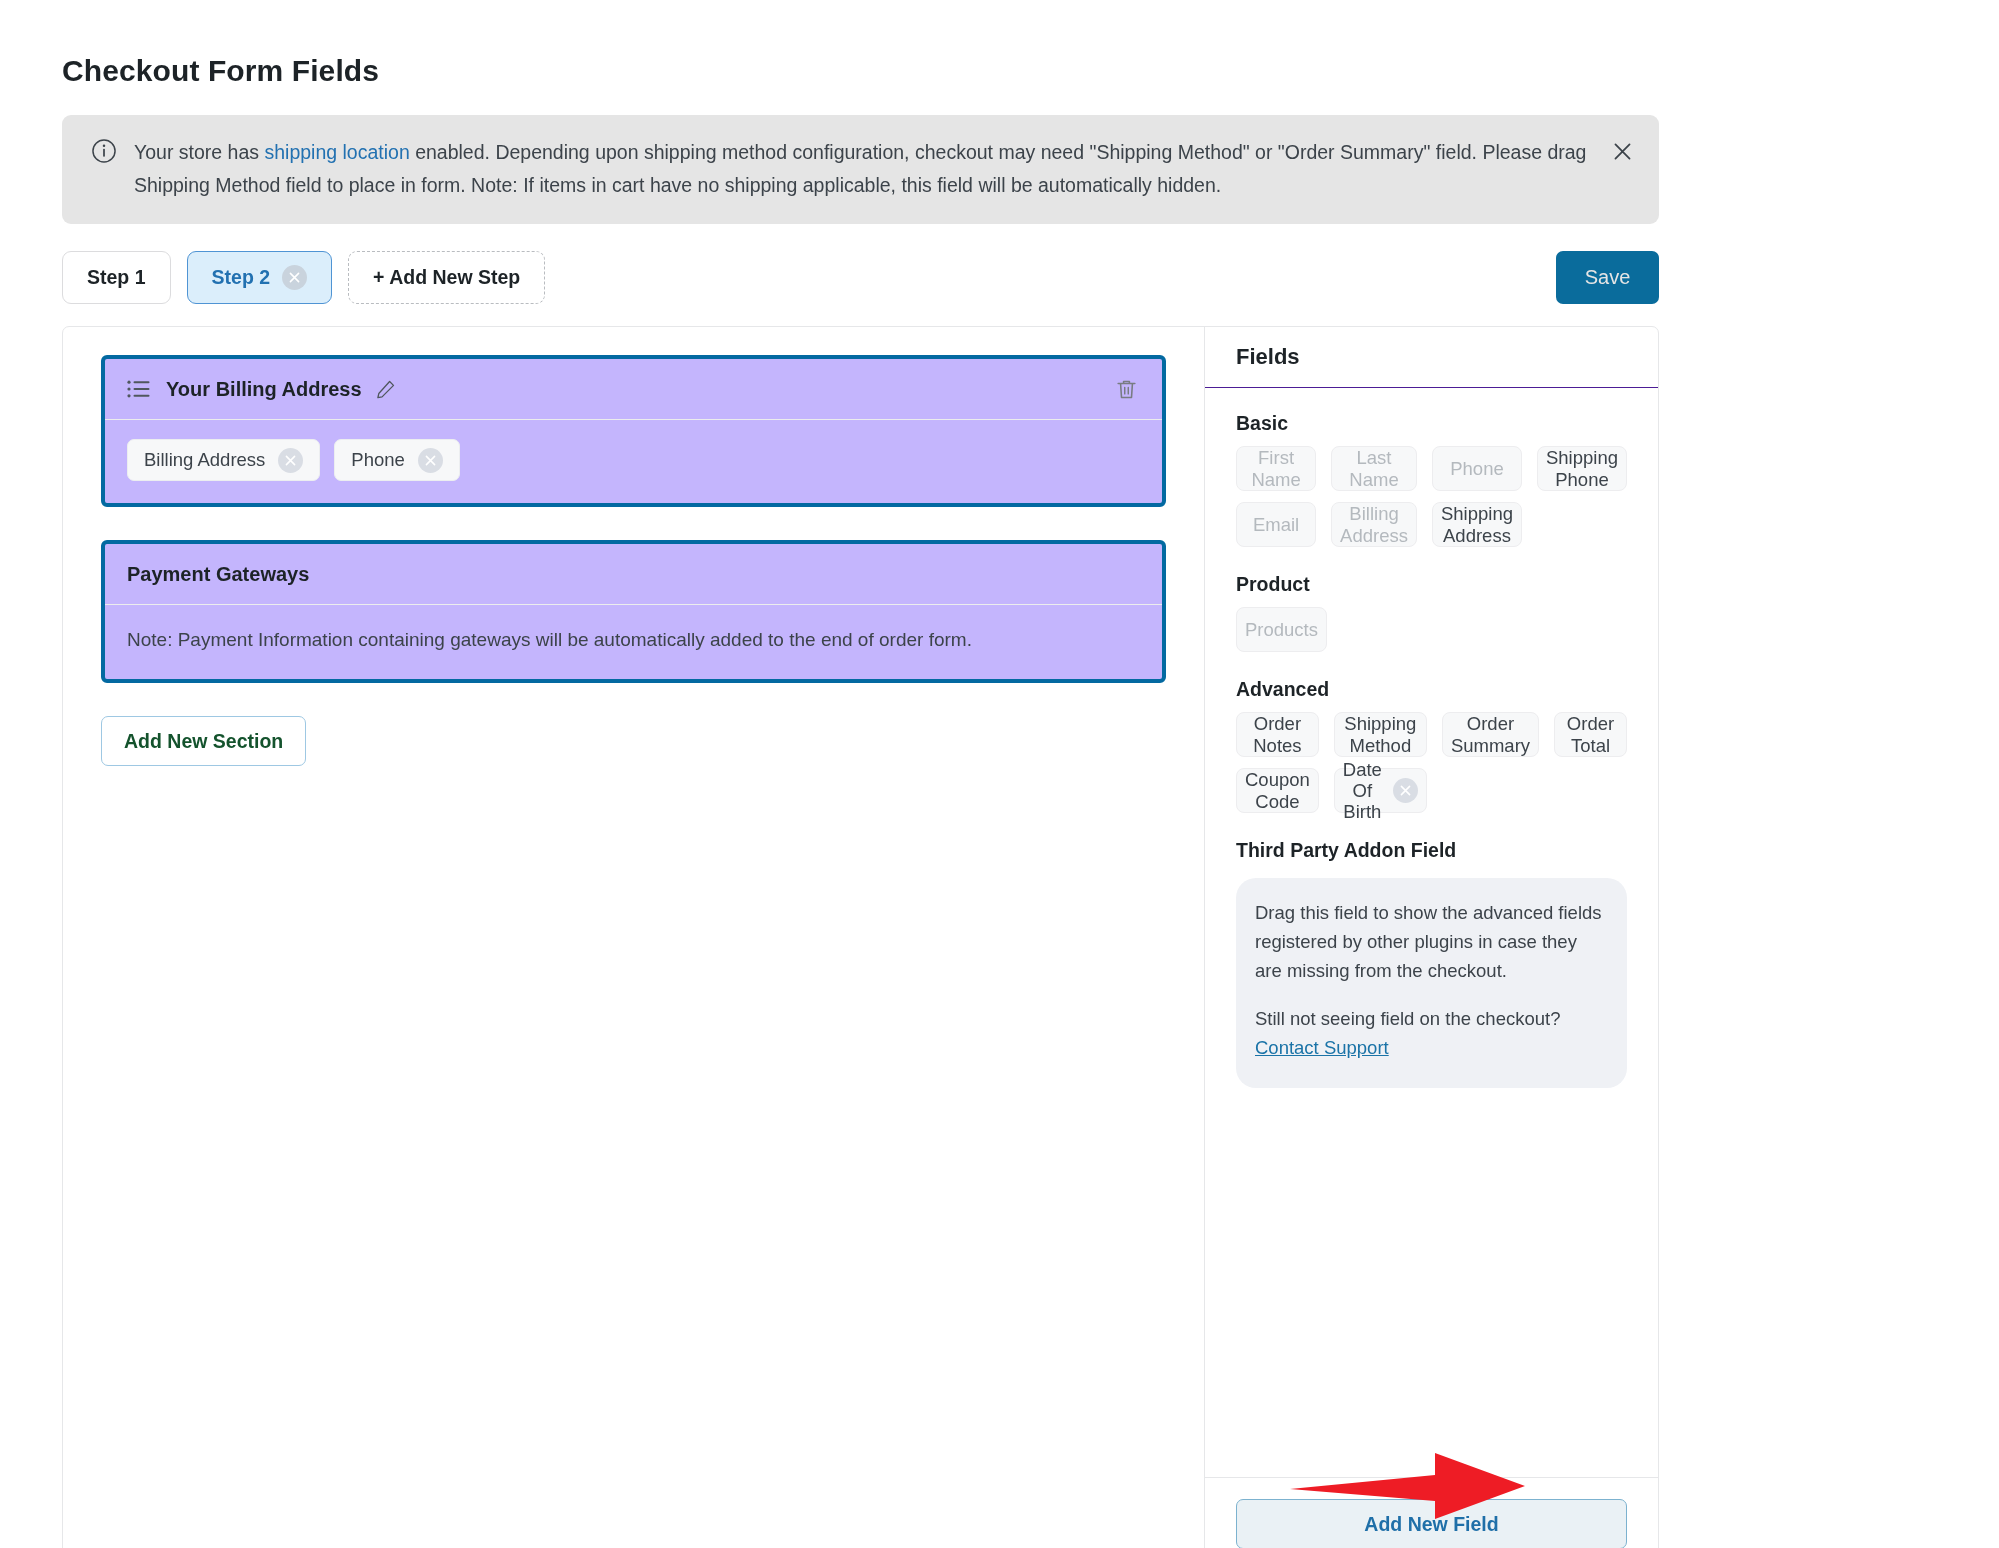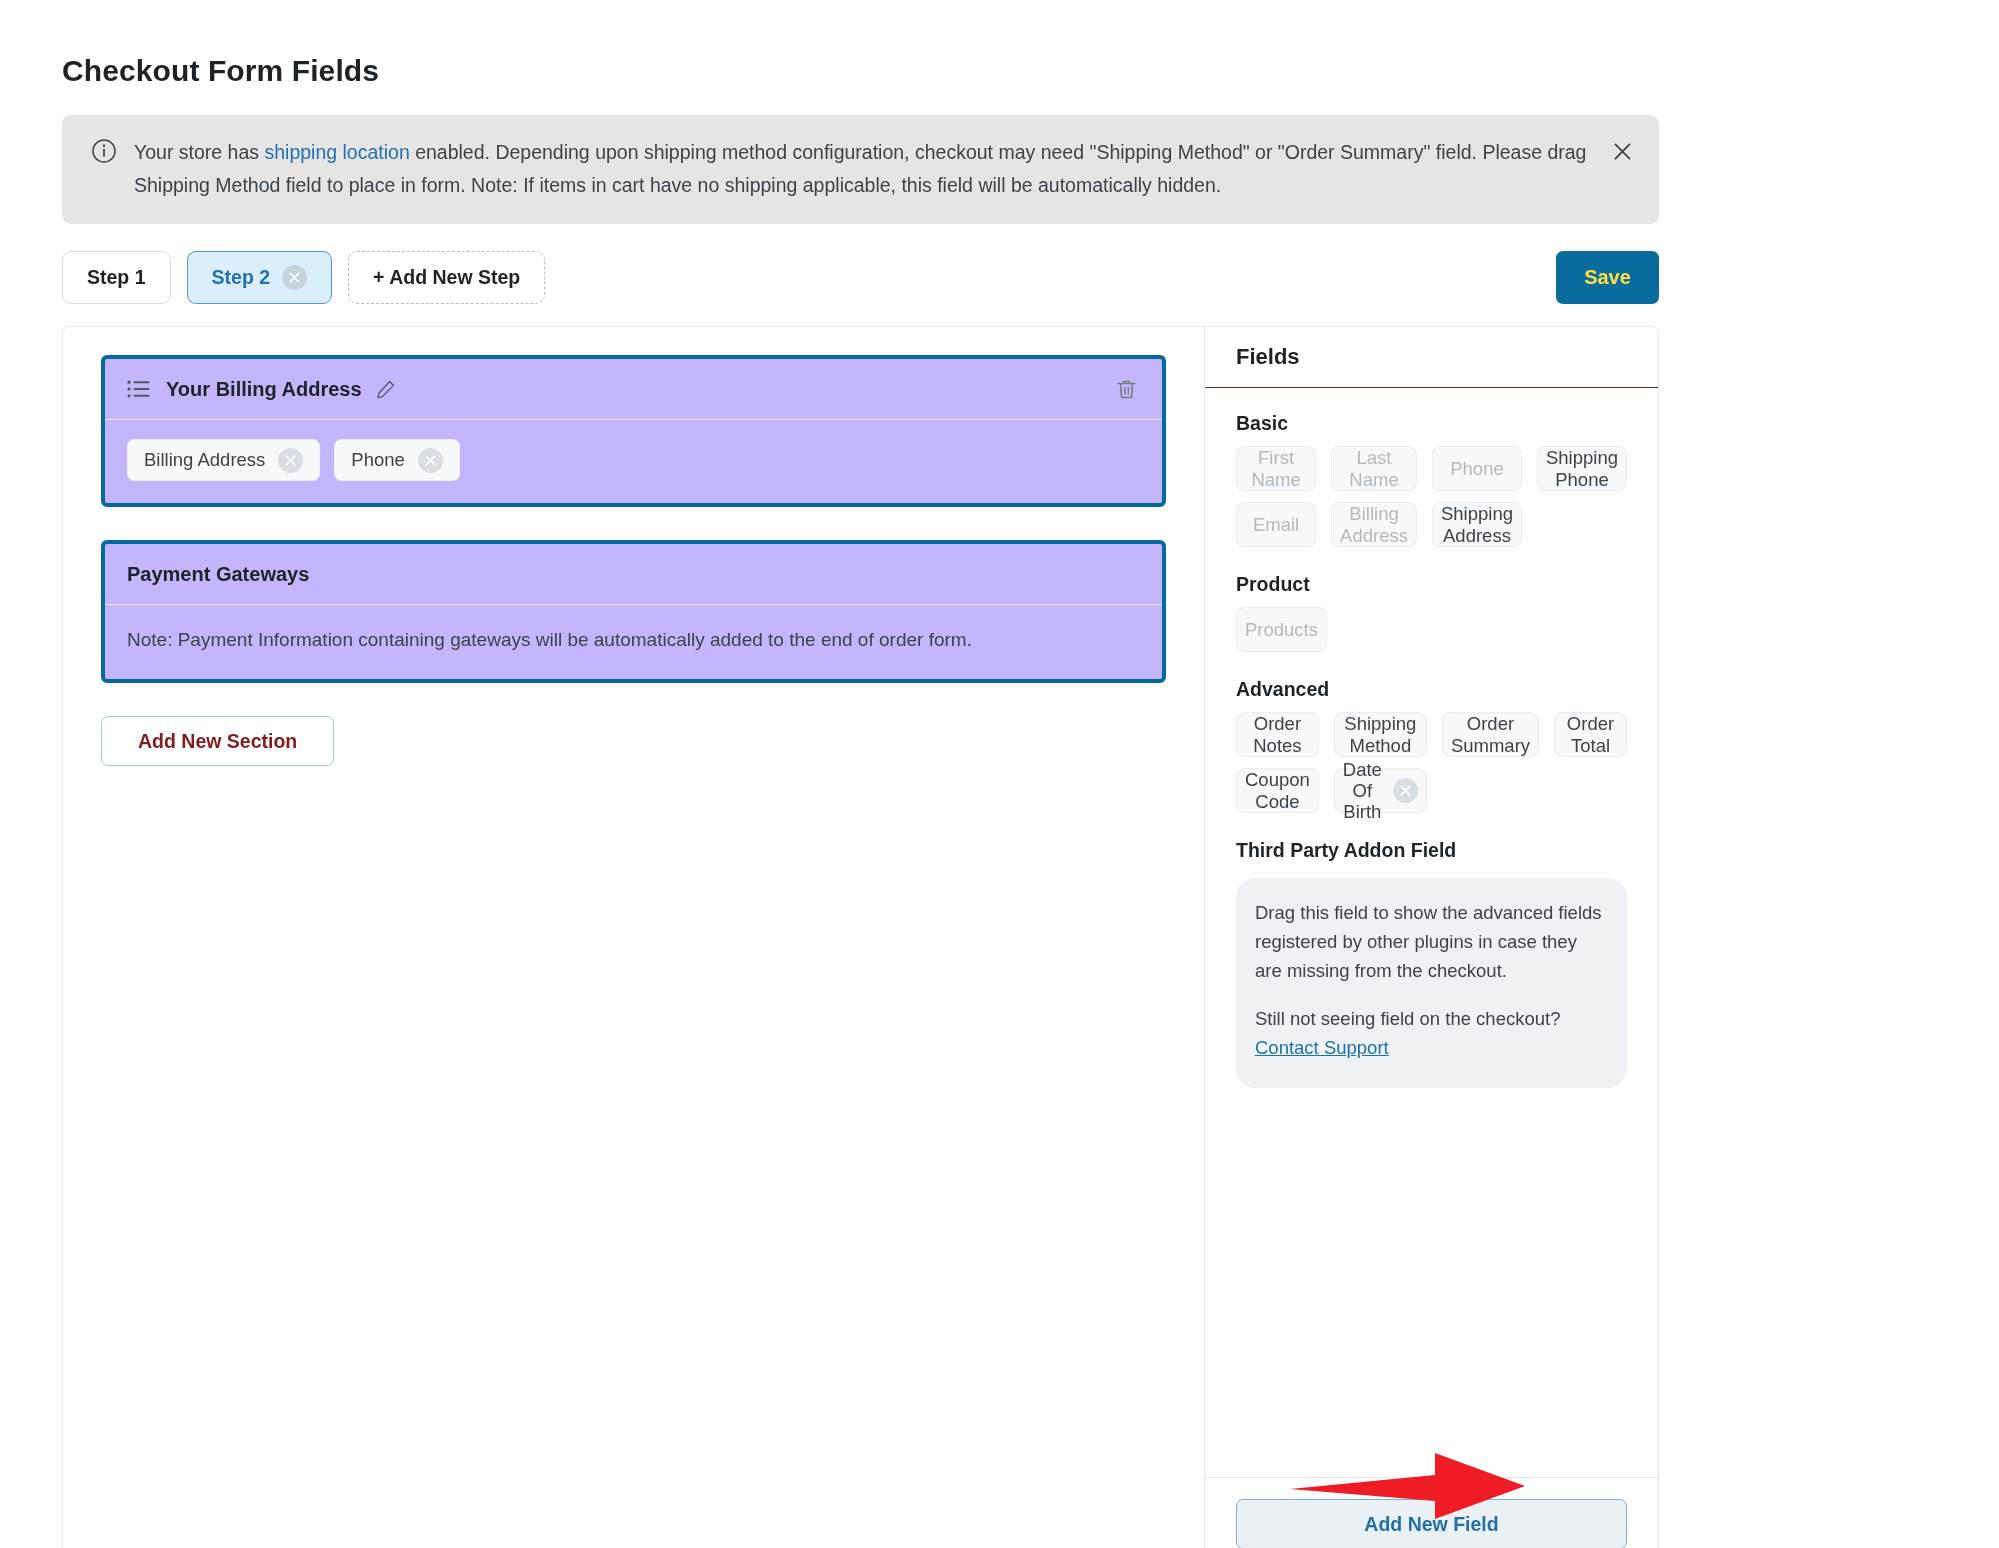"Save" .save-btn { color: #fde047 -> #e5e5e5; font-weight: bold -> normal }
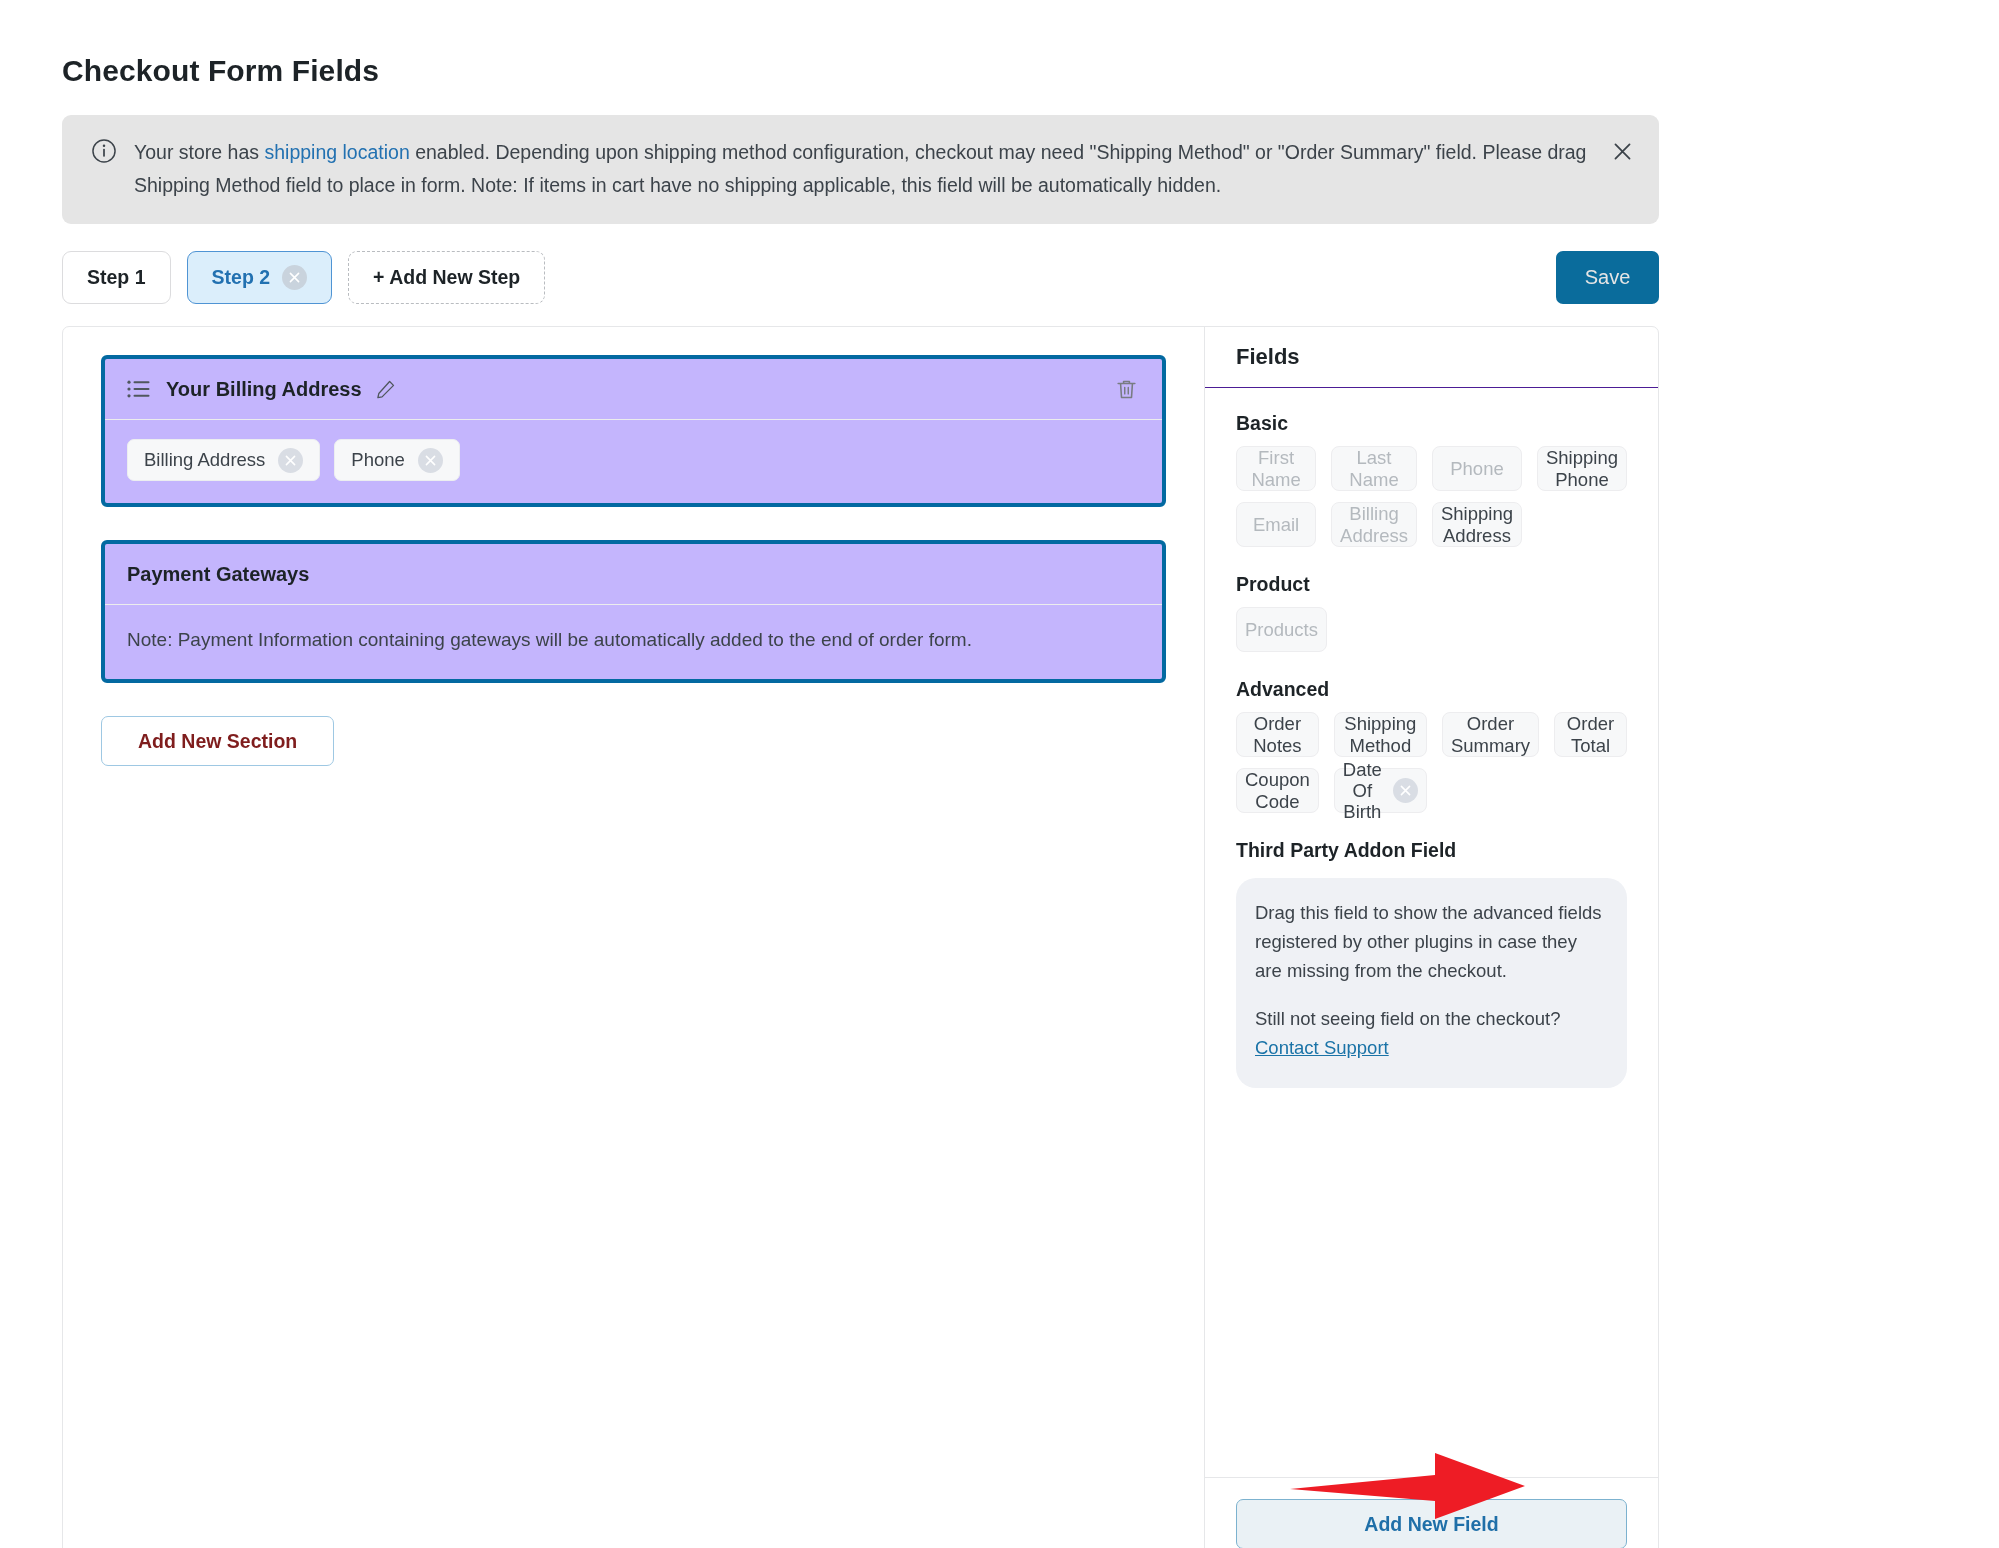"Add New Section" .add-section-btn { color: #7f1d1d -> #14532d; padding: 0 36px -> 0 22px }
